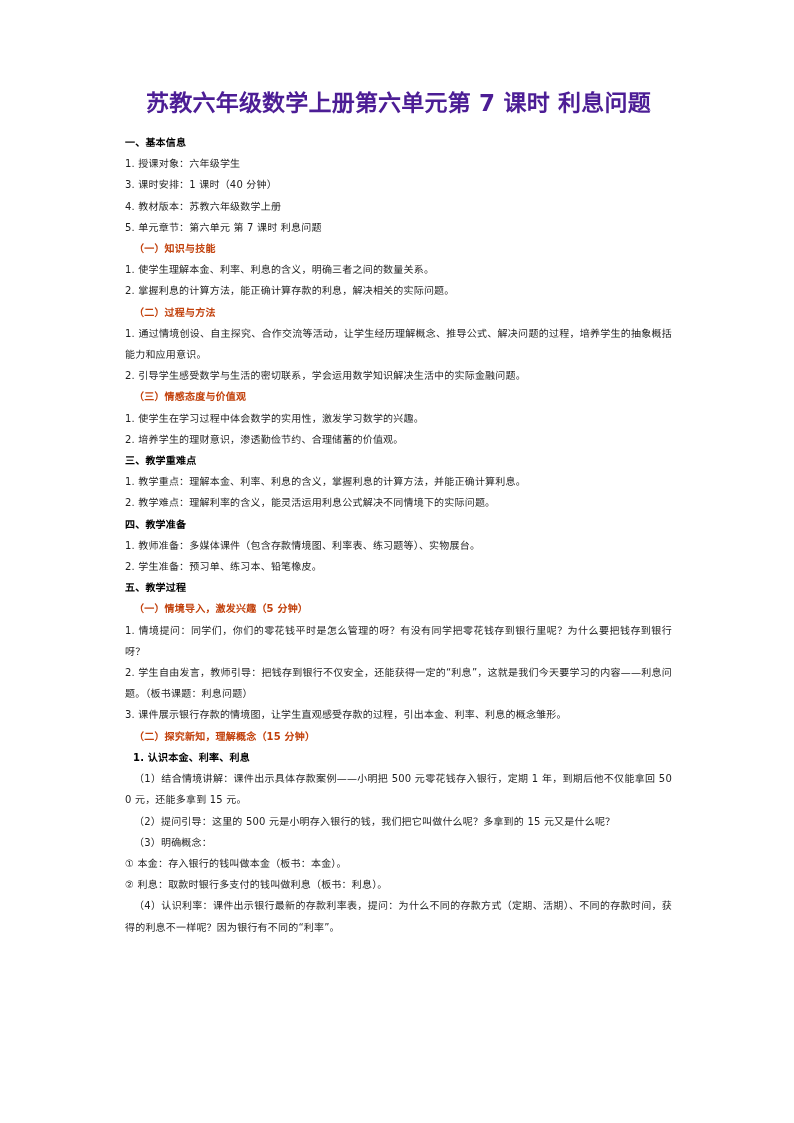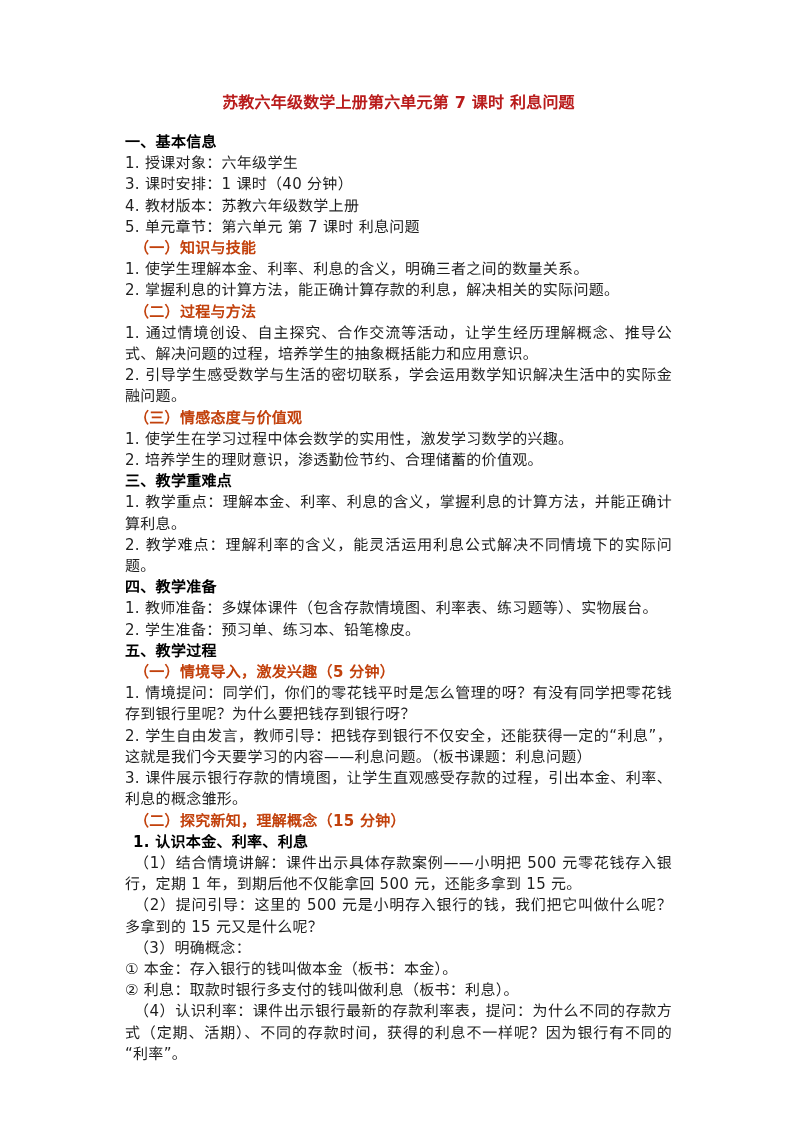"苏教六年级数学上册第六单元第 7 课时 利息问题" .doc-title { color: #b91c1c -> #4c1d95; font-size: 16px -> 23px }
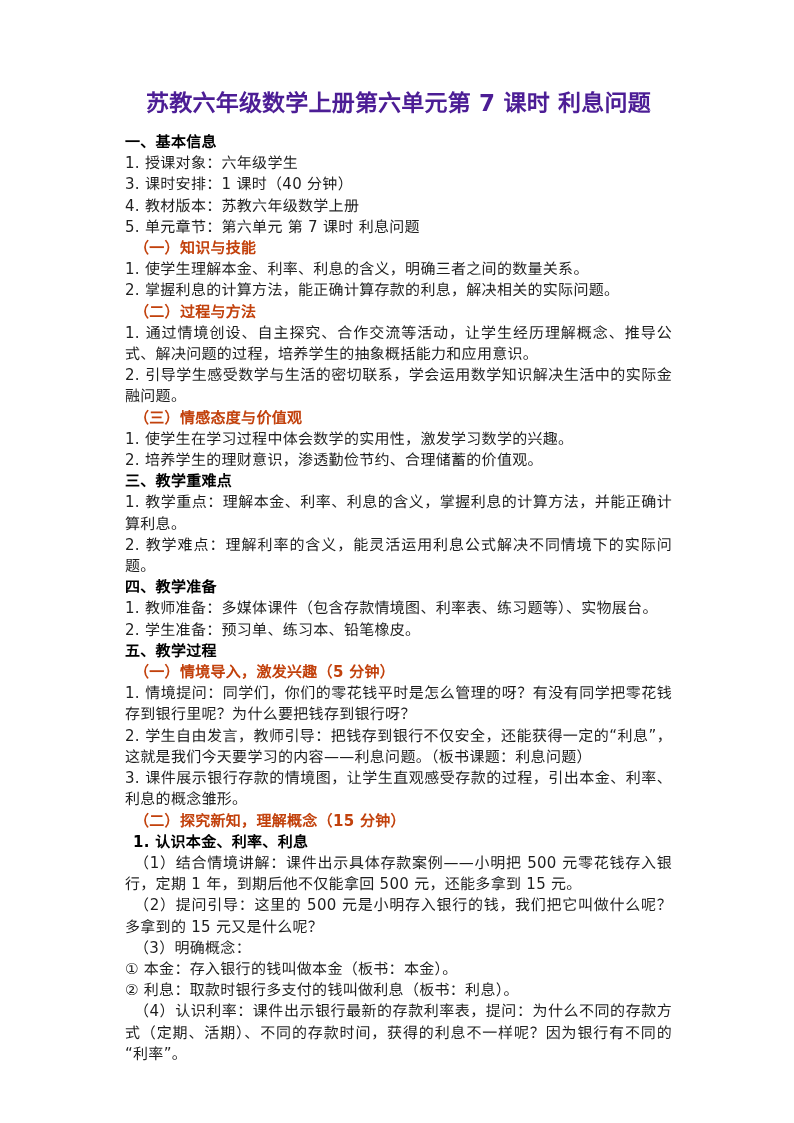"一、基本信息" .body-block { font-size: 15px -> 10px }
